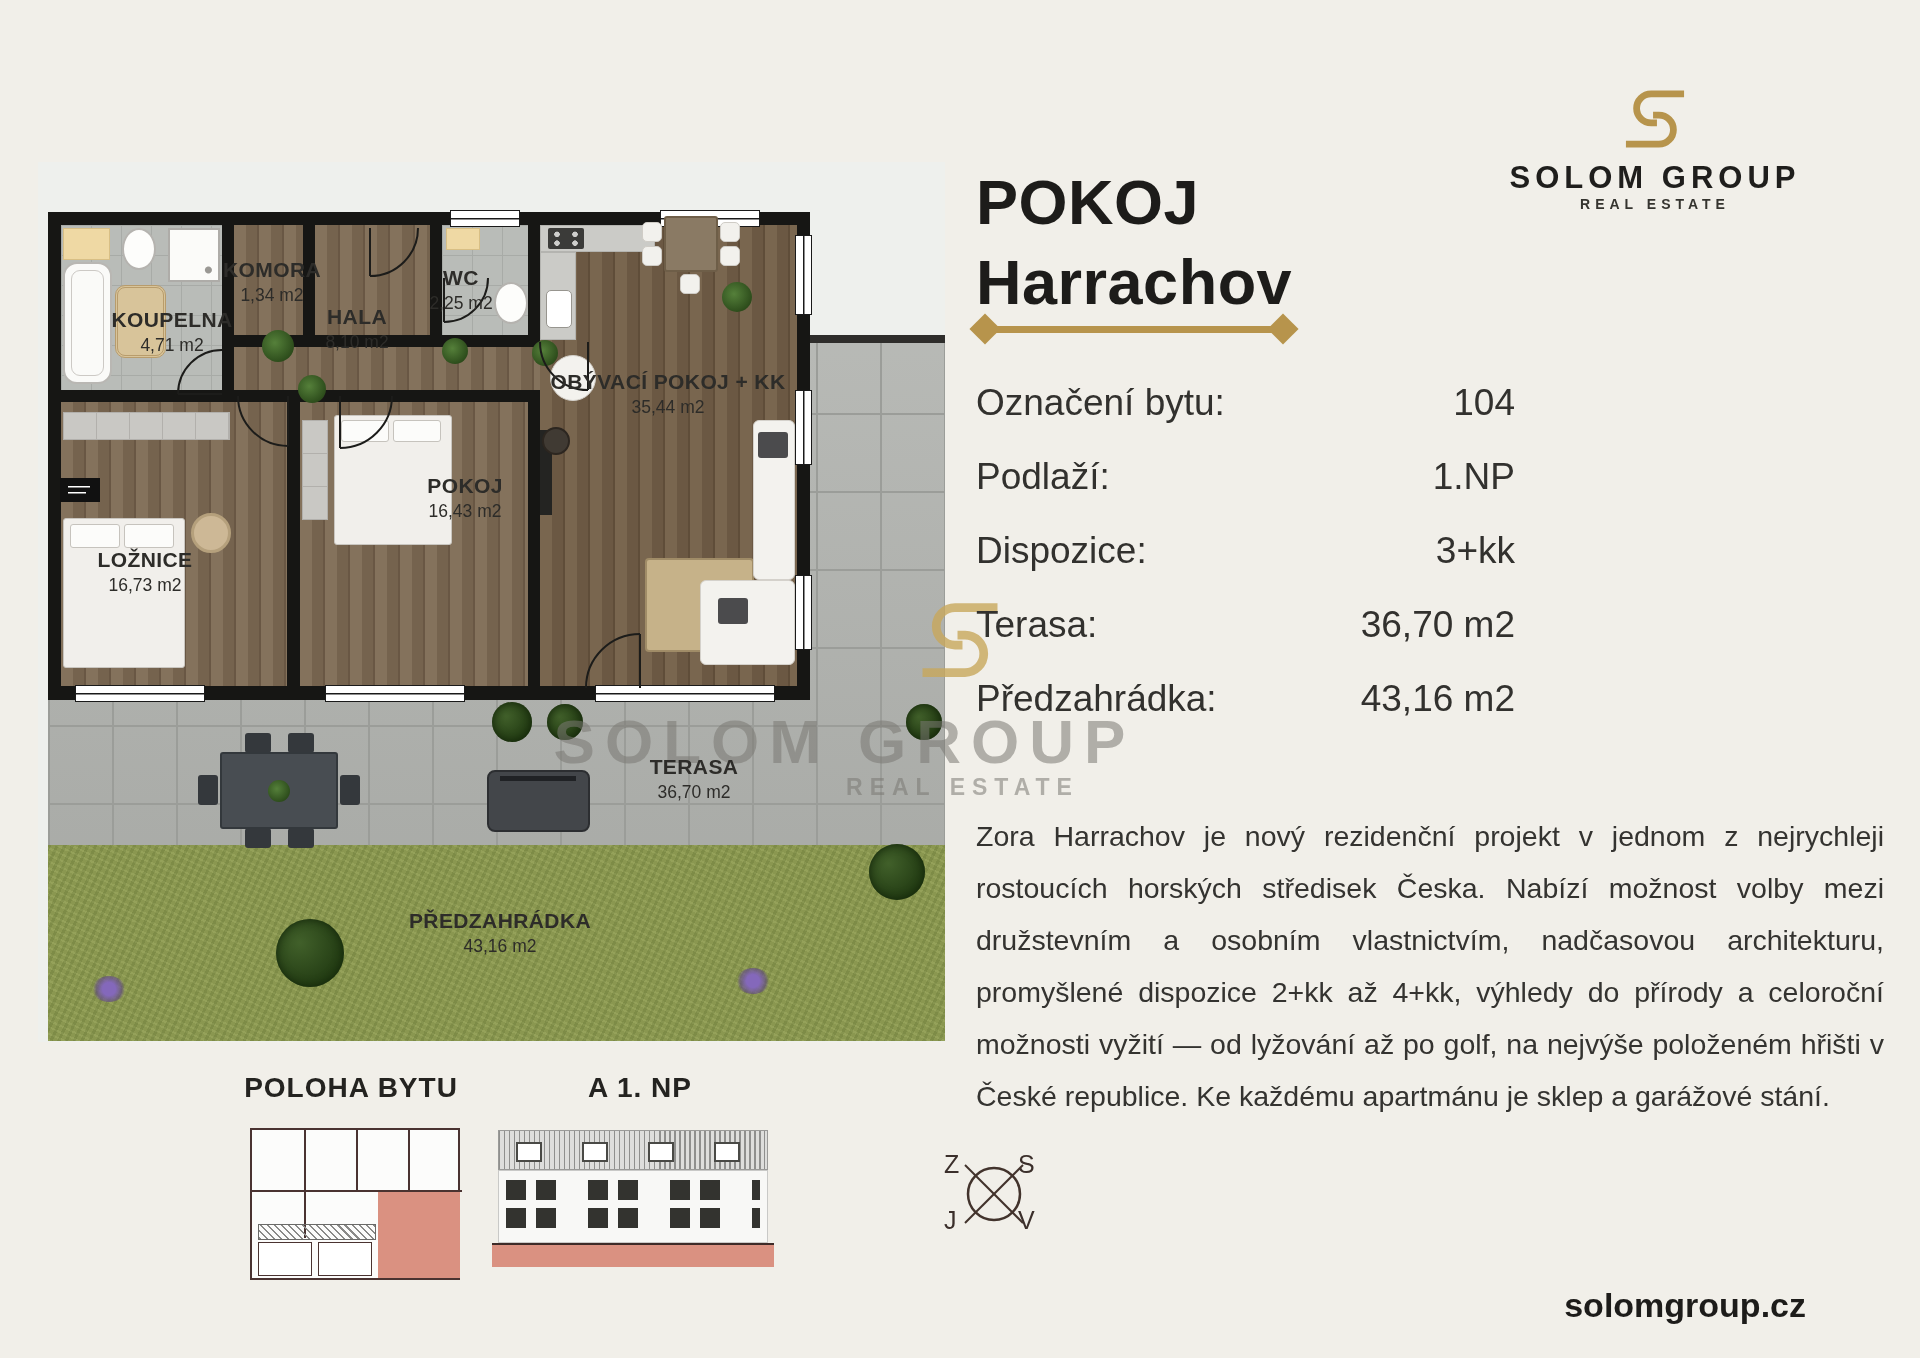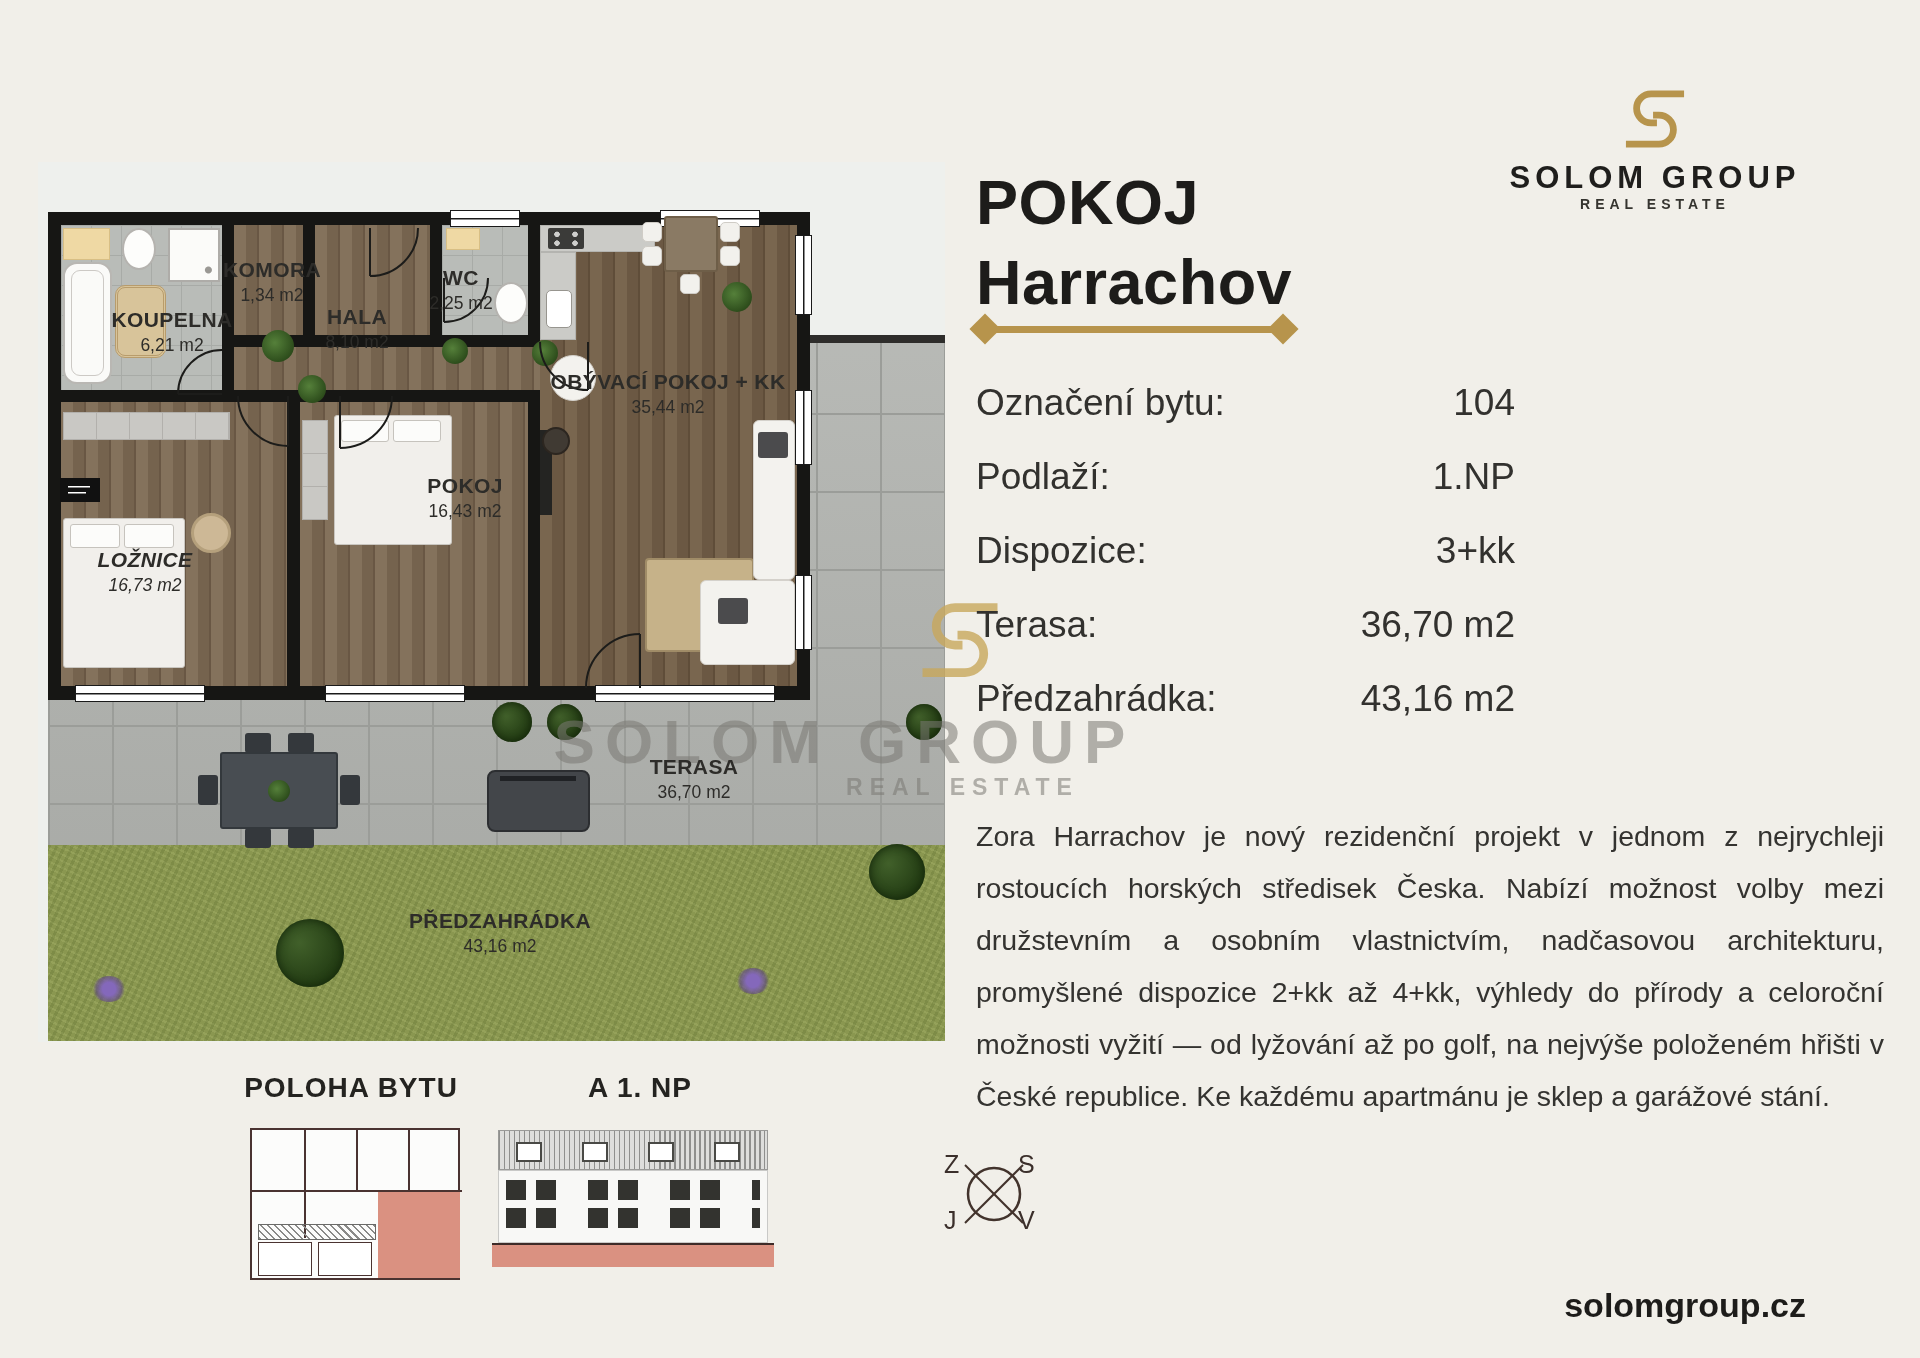"6,21 m2" span.lbl-area { text: 6,21 -> 4,71 }
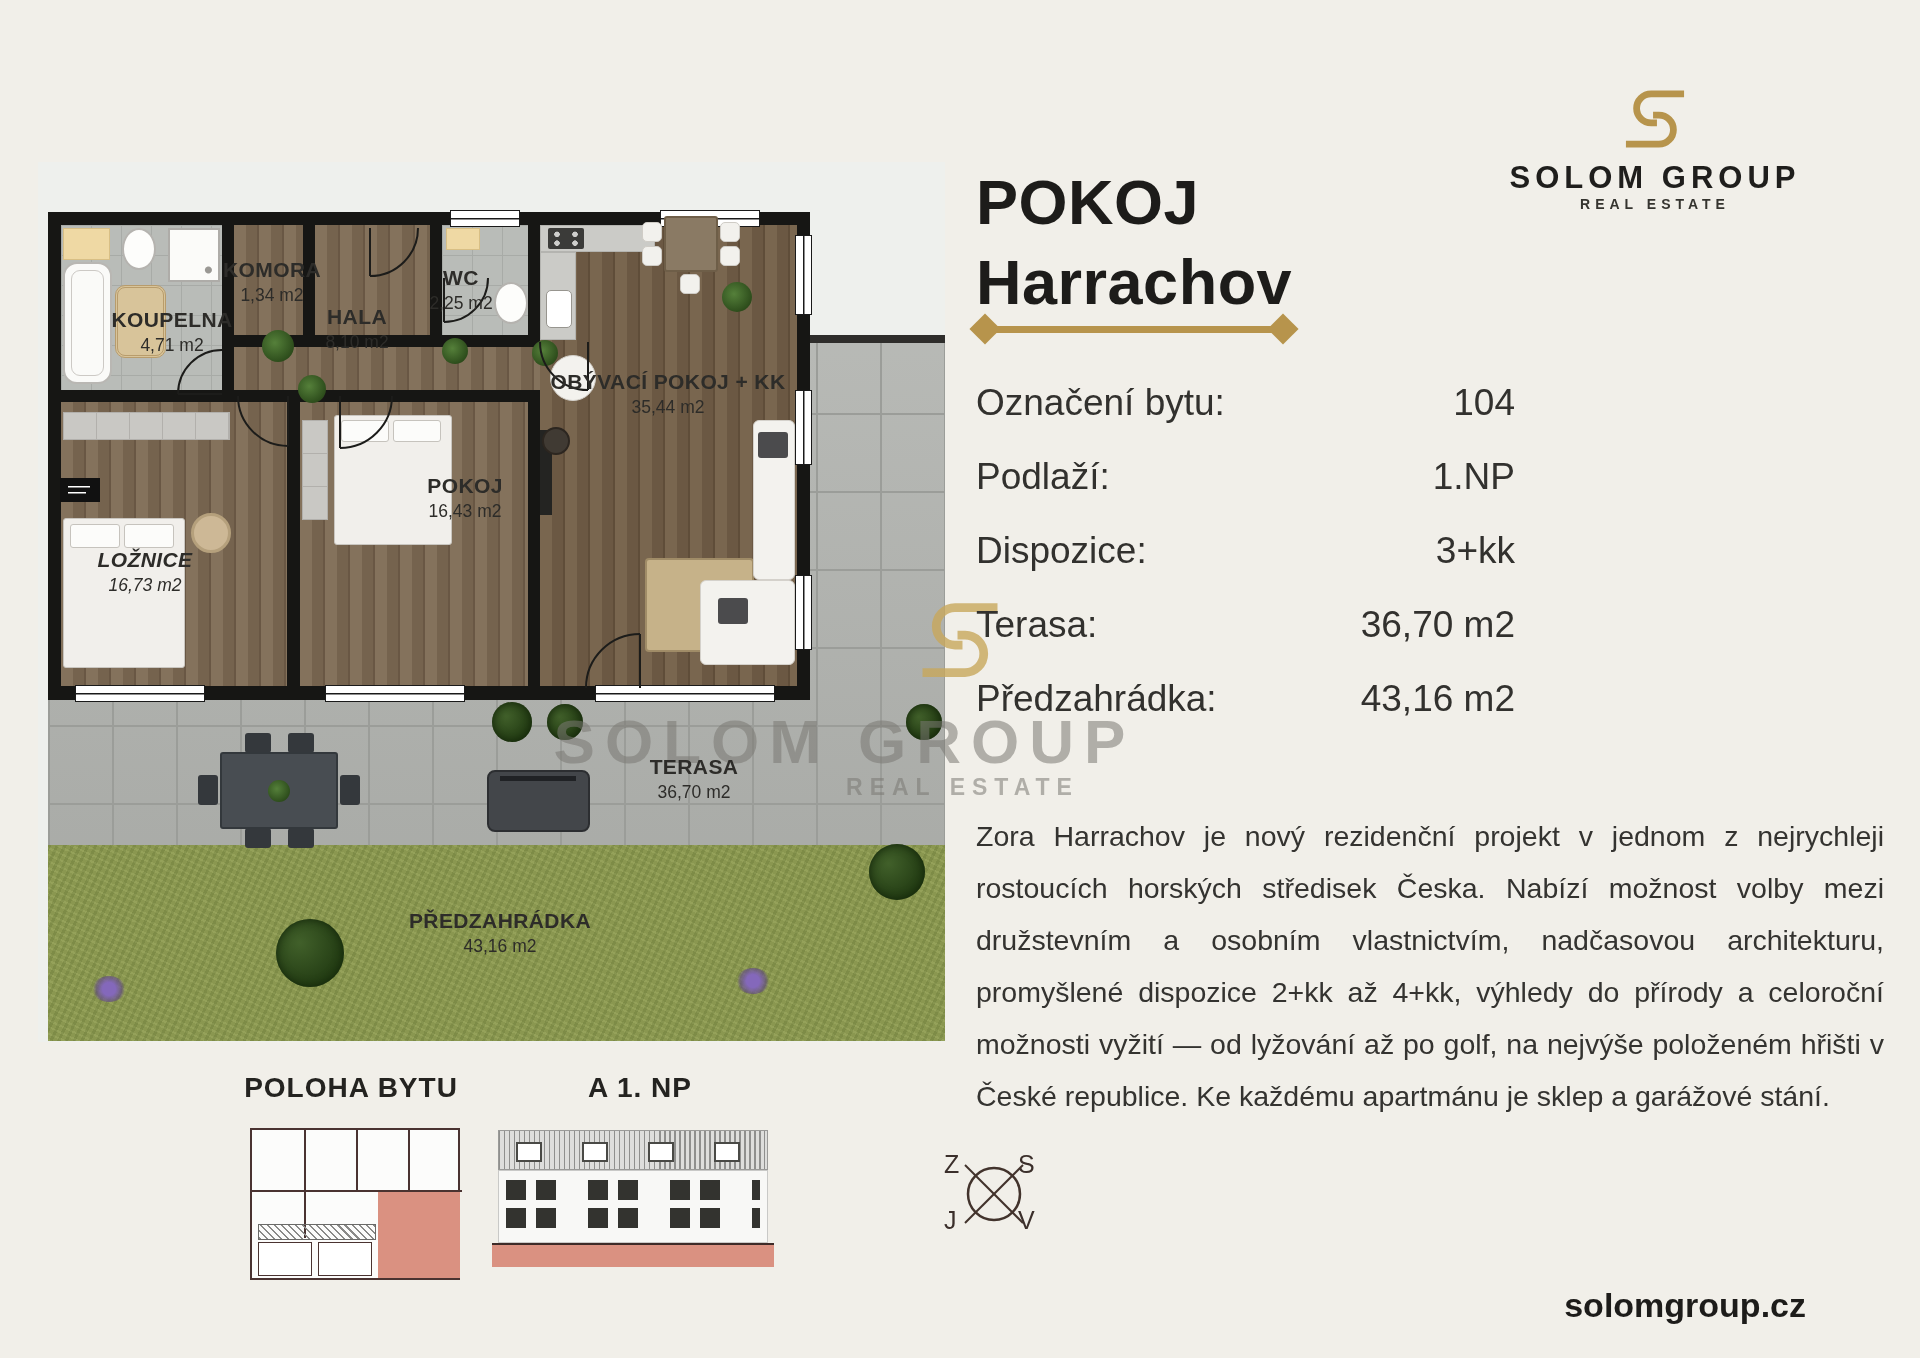"LOŽNICE" div.abs { font-style: italic -> none }
